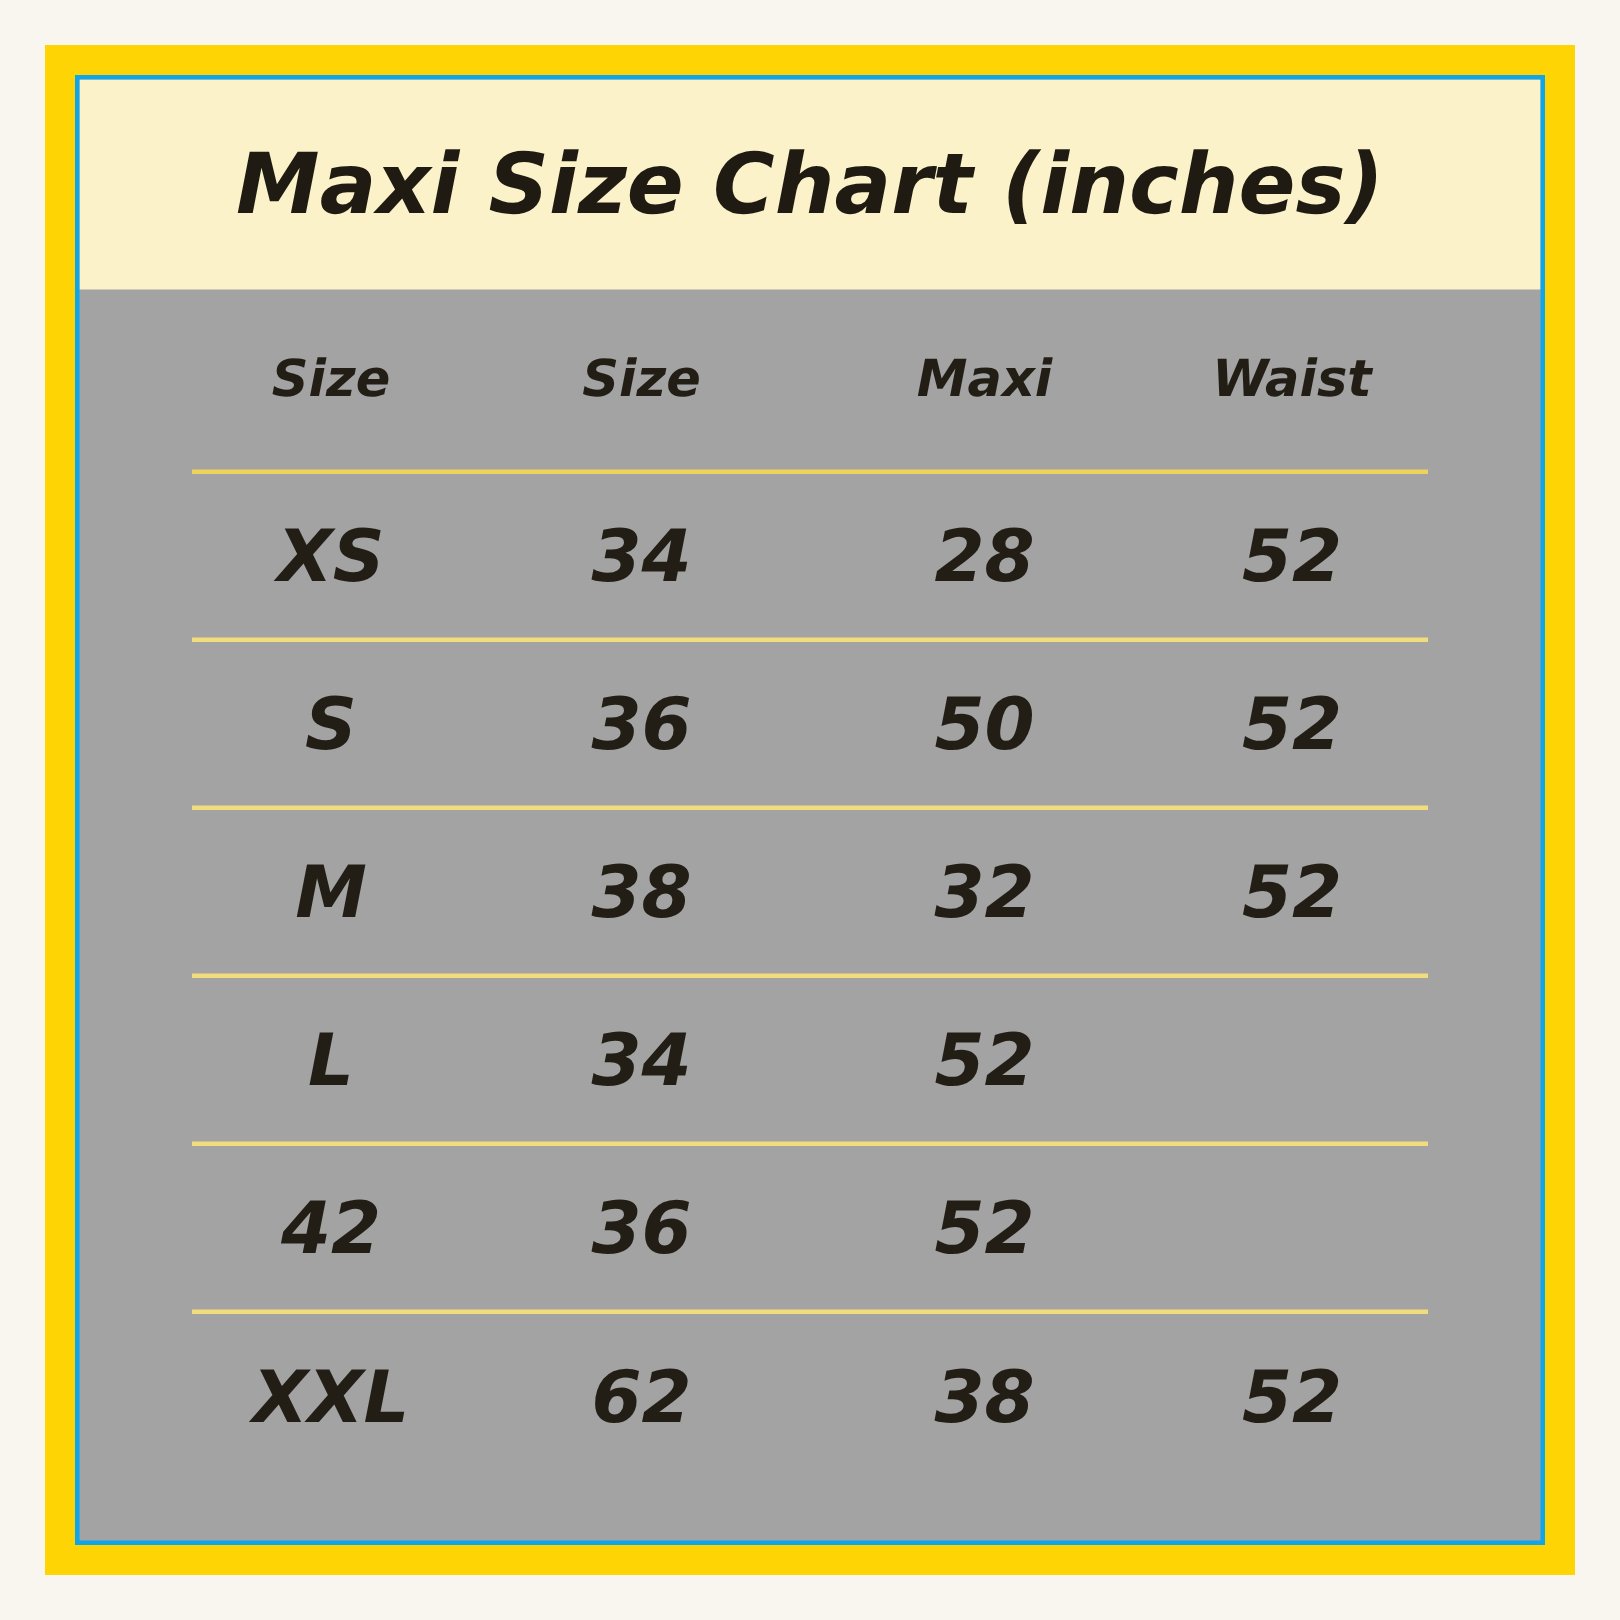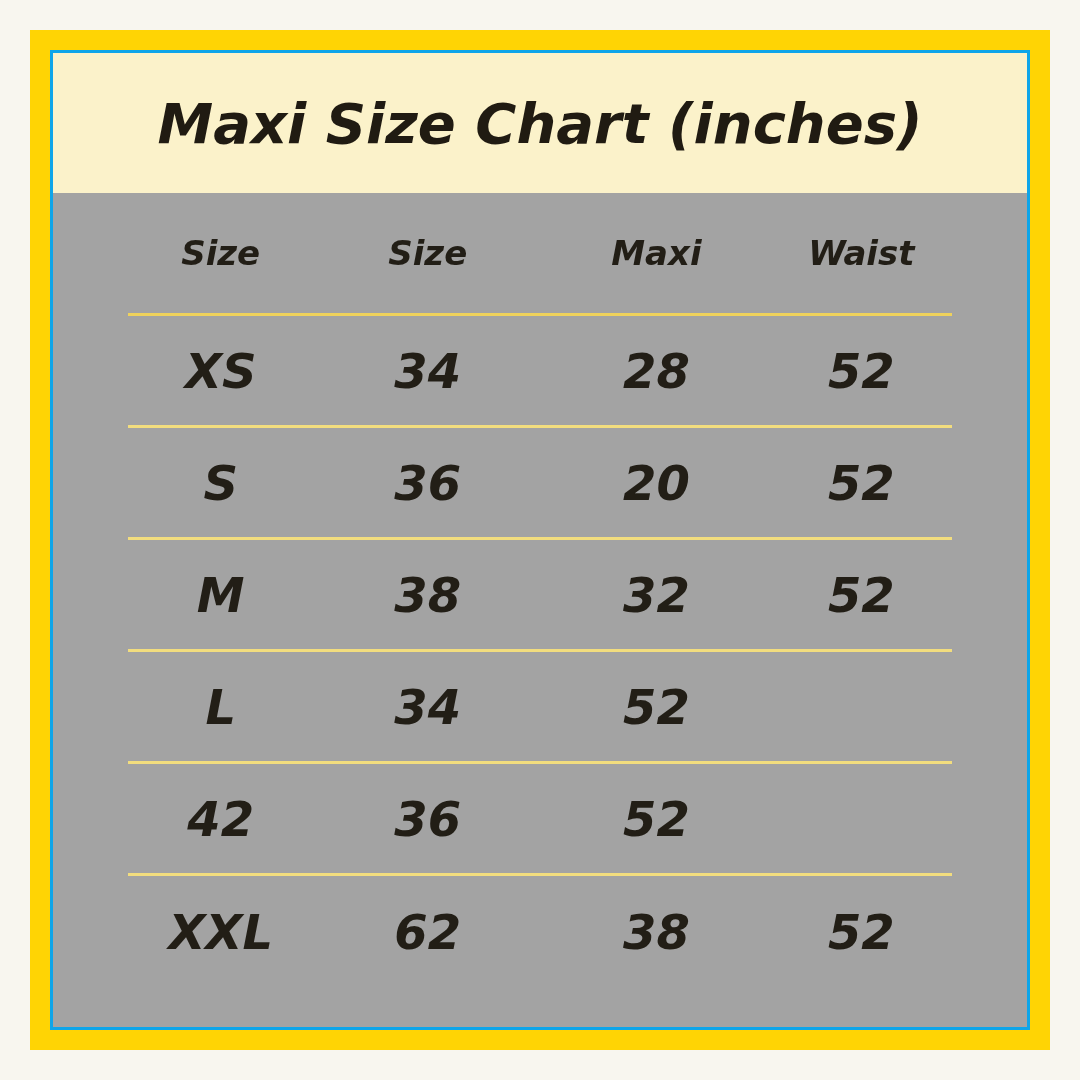"20" div.cell { text: 20 -> 50 }
